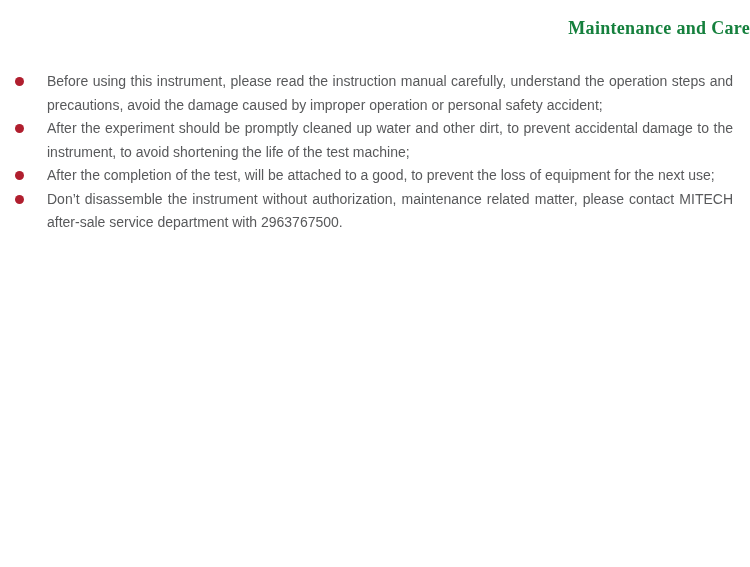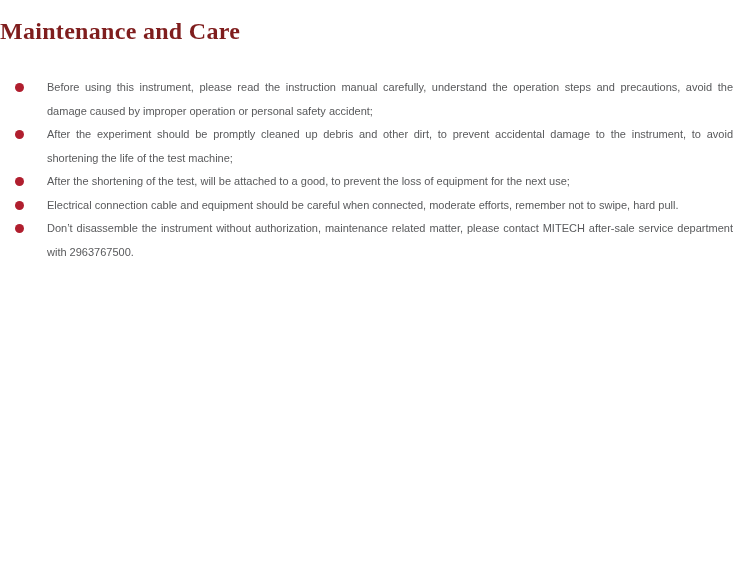"Maintenance and Care" .title { color: #7f1d1d -> #15803d; font-size: 24px -> 18px; text-align: left -> right }
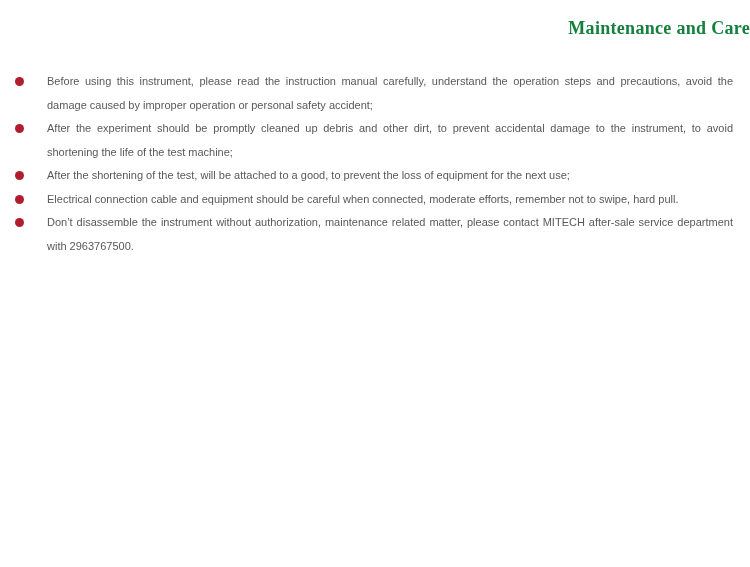"Before using this instrument, please" .item-text { font-size: 11px -> 14px }
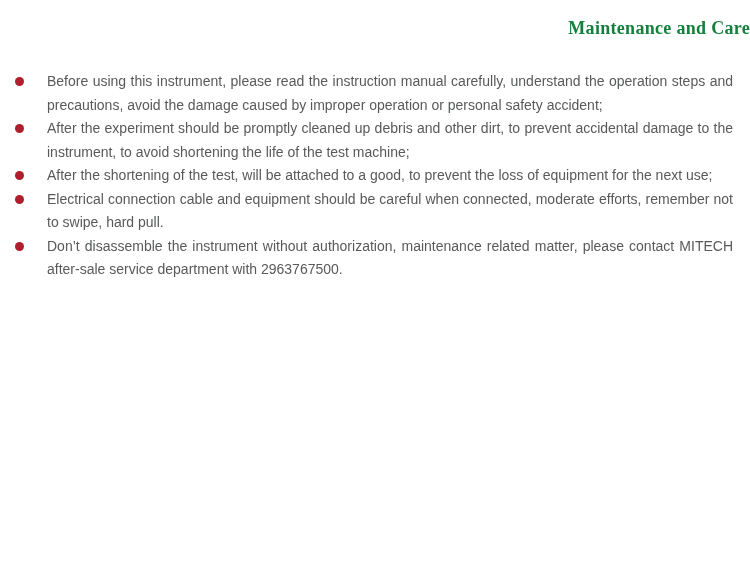"After the experiment should be" span.item-text { text: debris -> water }
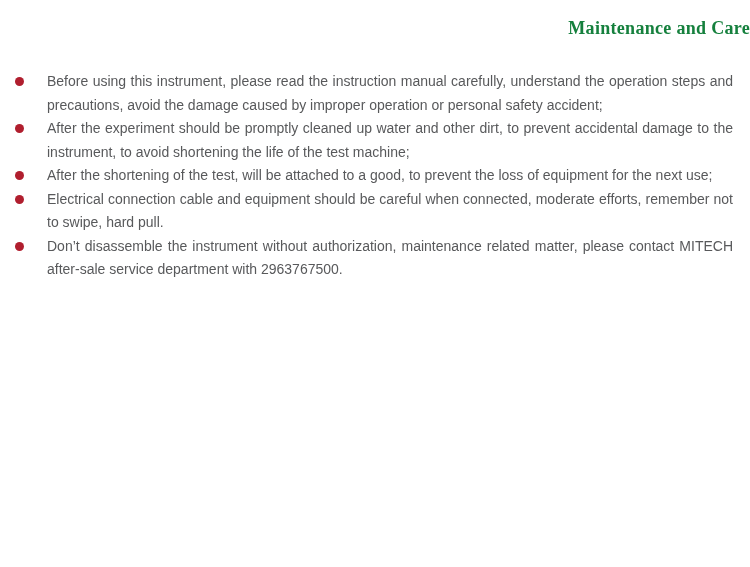"After the shortening of the" span.item-text { text: shortening -> completion }
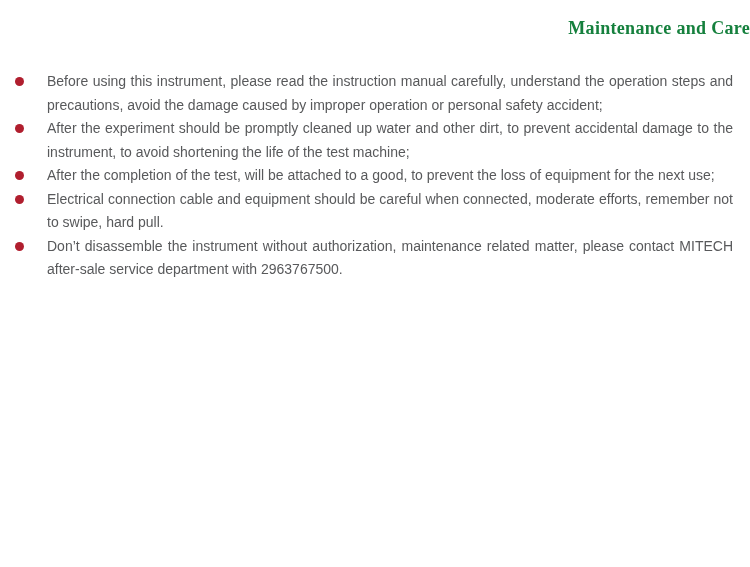"Electrical connection cable and" li.list-item { html: <li> <span></span> <span>Electrical connection cable and equipment should be careful when connected, moderate efforts, remember not to swipe, hard pull.</span> </li> -> none }
